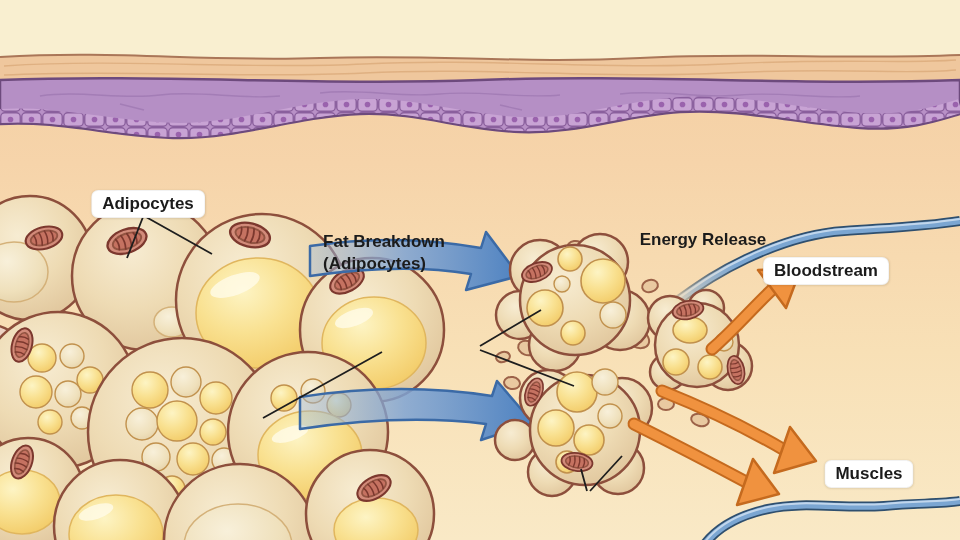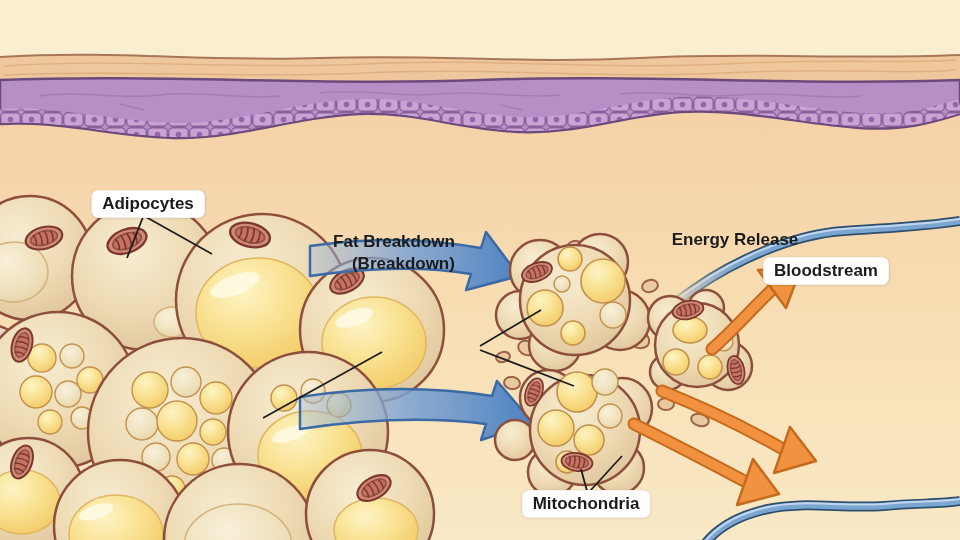"Adipocytes" .lbl { text-align: right -> left }
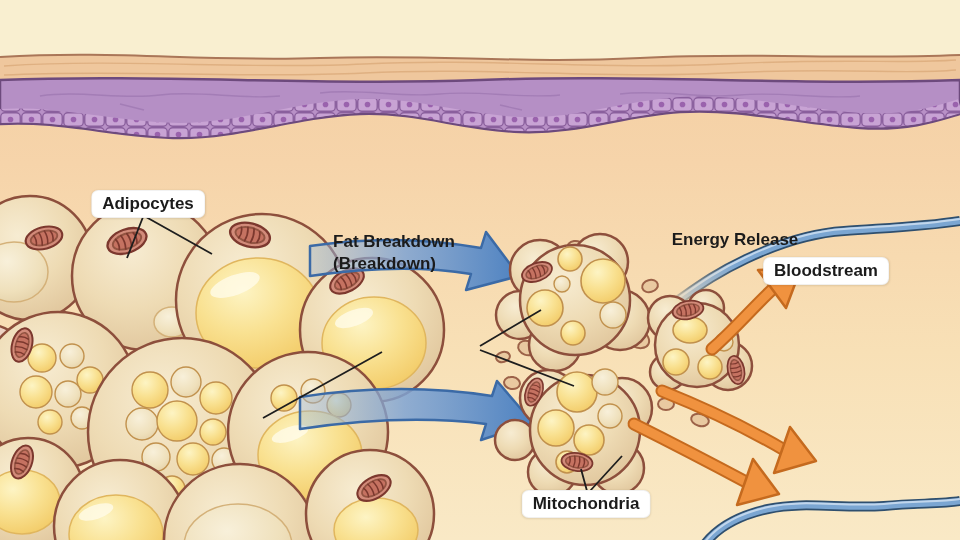"Fat Breakdown" div.lbl { left: 394px -> 384px }
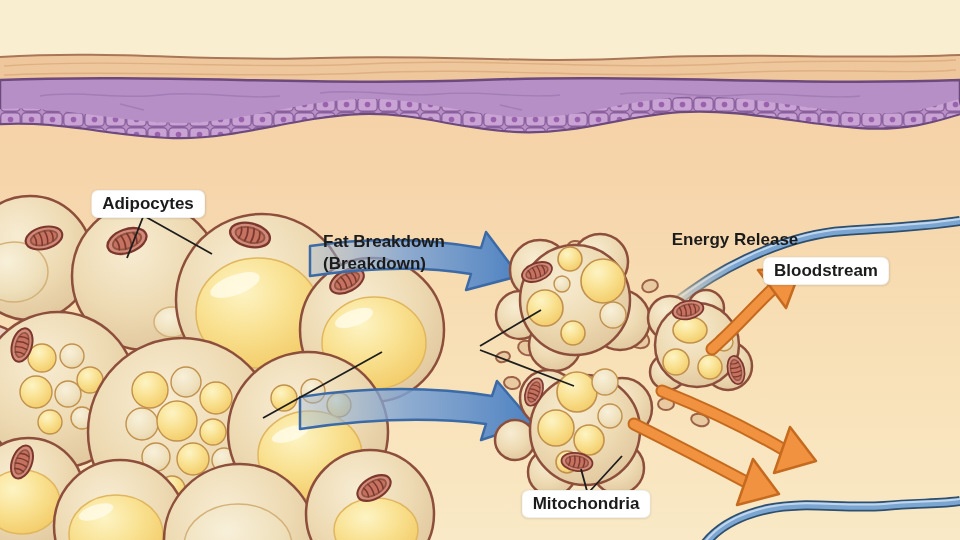"Energy Release" div.lbl { left: 735px -> 703px }
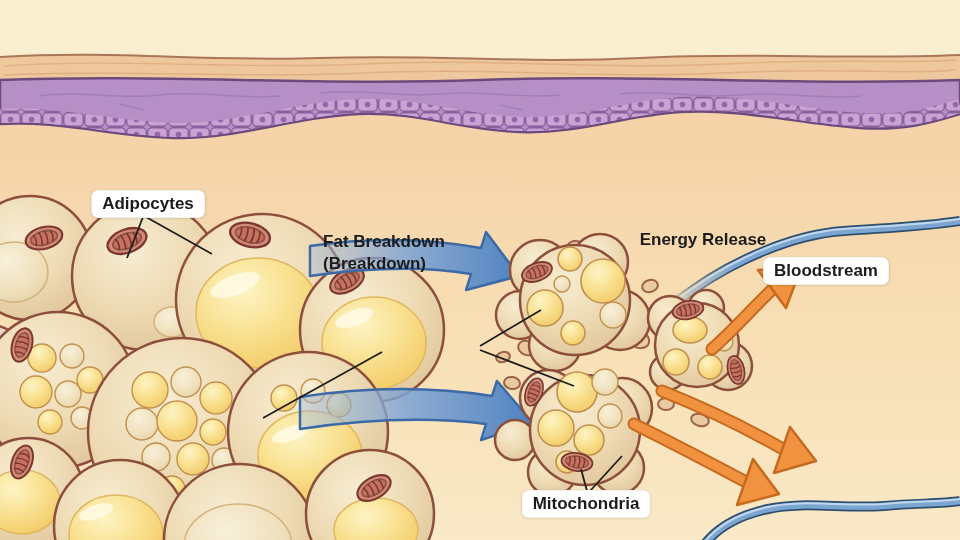"(Breakdown)" span { text: Breakdown -> Adipocytes }
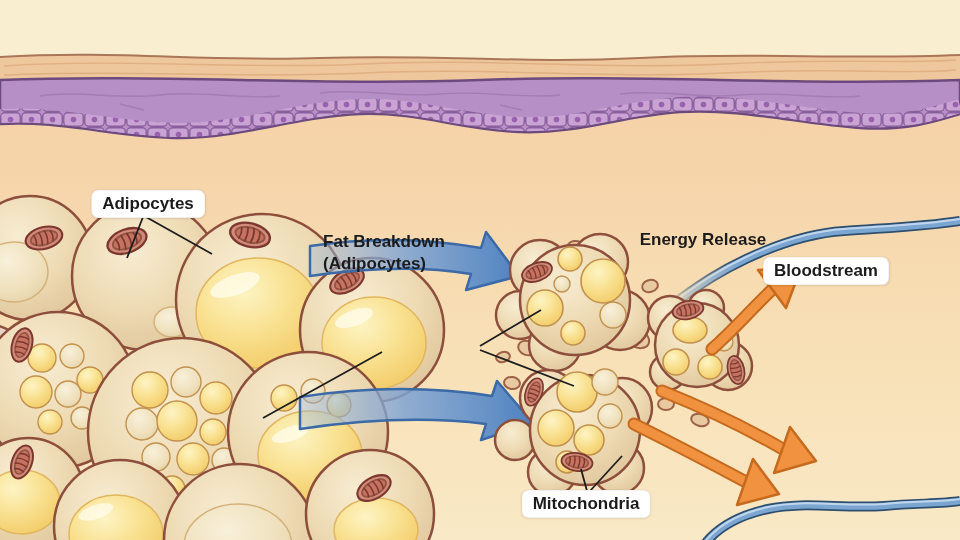"Muscles" div.lbl { html: none -> <div> <span>Muscles</span> </div> }
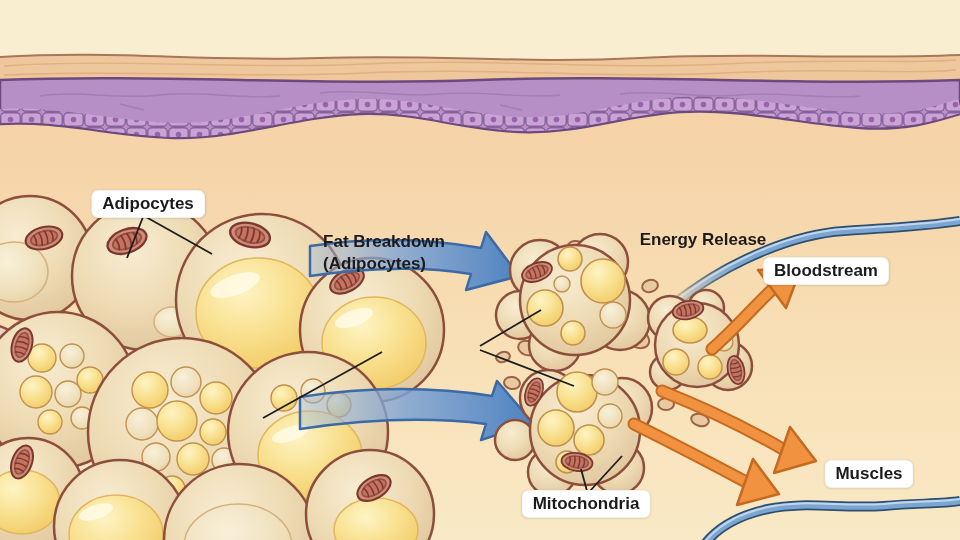"Mitochondria" div.lbl { html: <div> <span>Mitochondria</span> </div> -> none }
